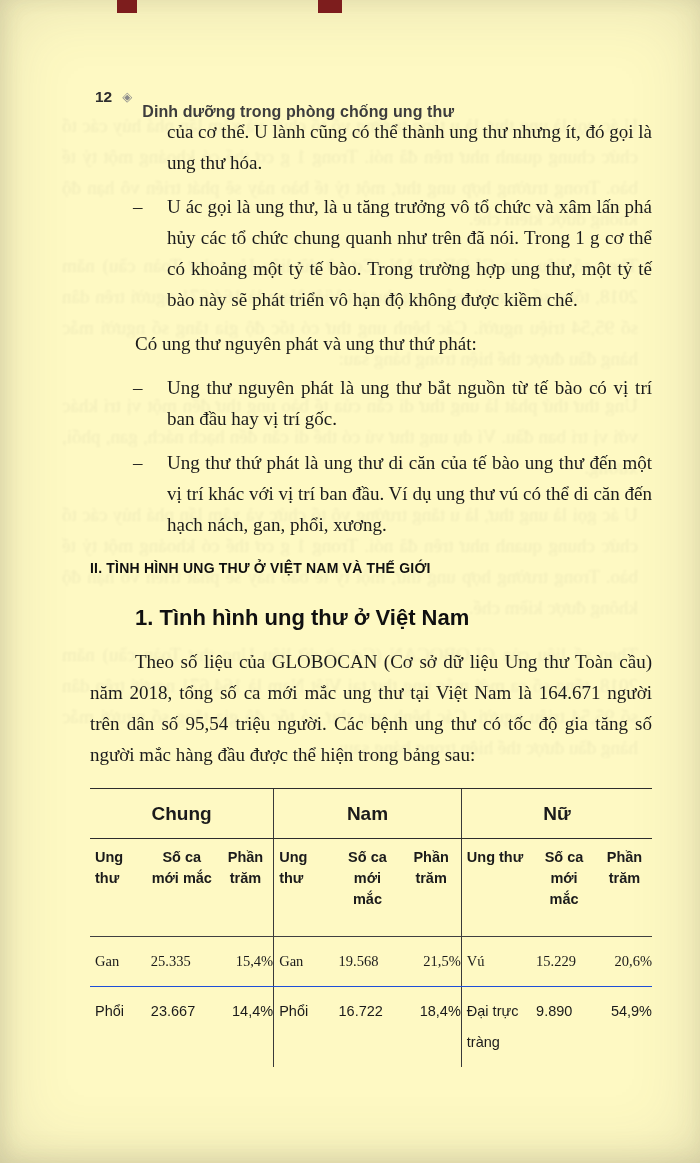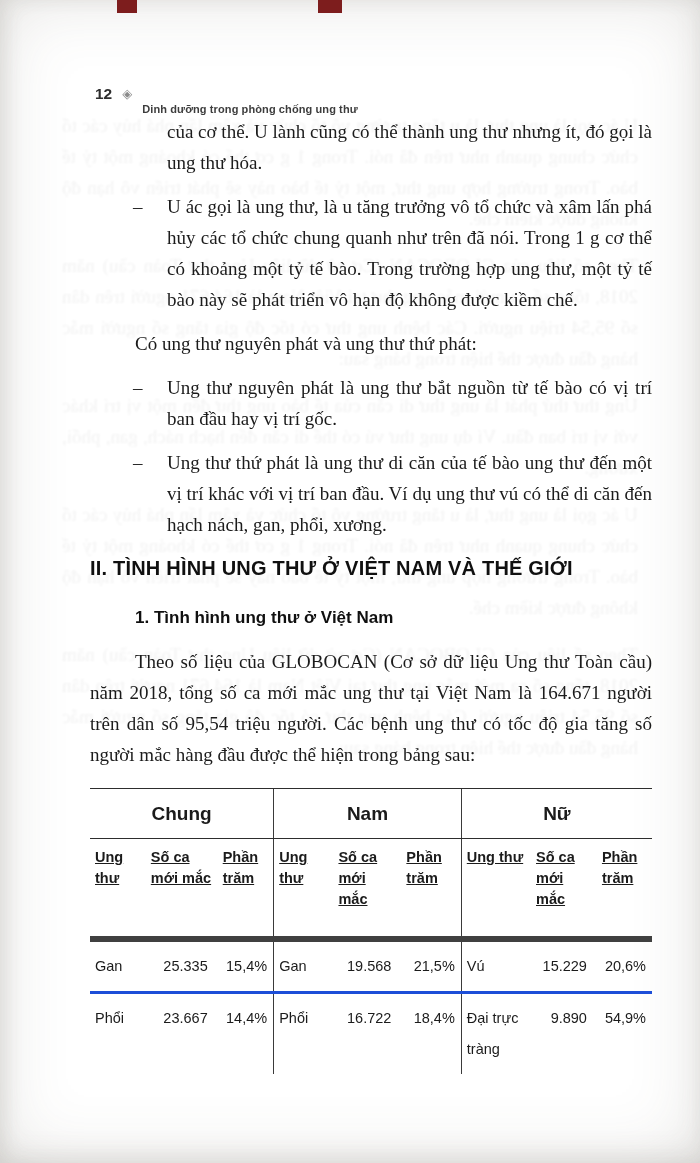"12" .page { background: #ffffff -> #fef9c3 }
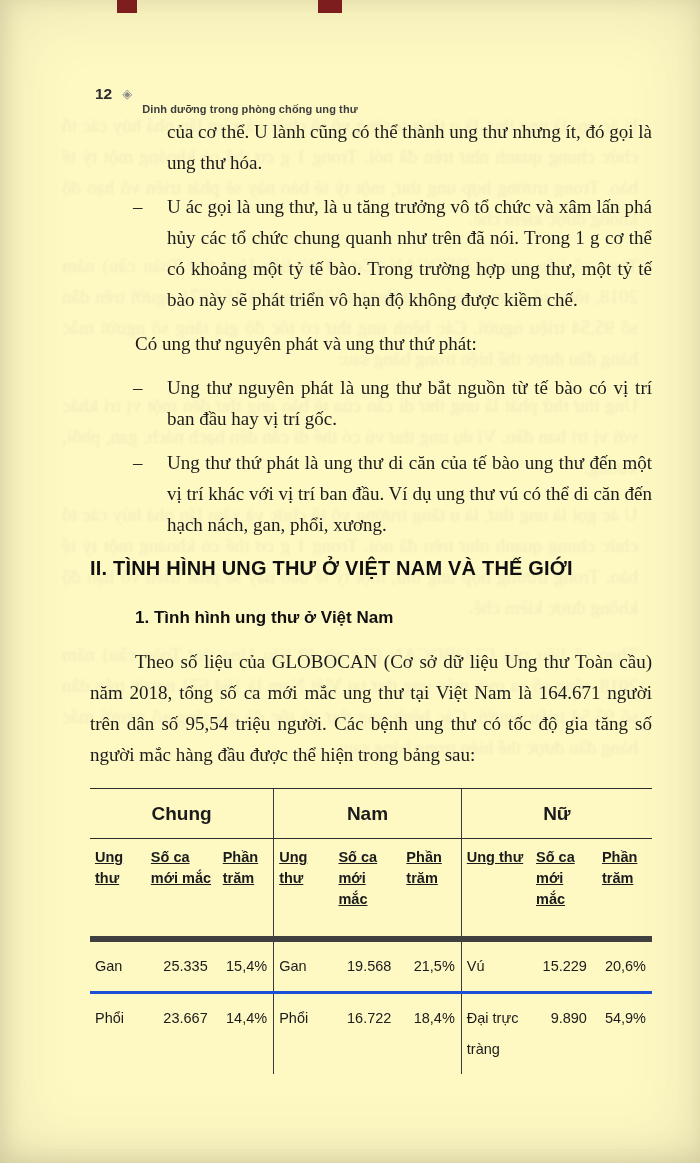"Dinh dưỡng trong phòng chống" .running-title { font-size: 11px -> 16px }
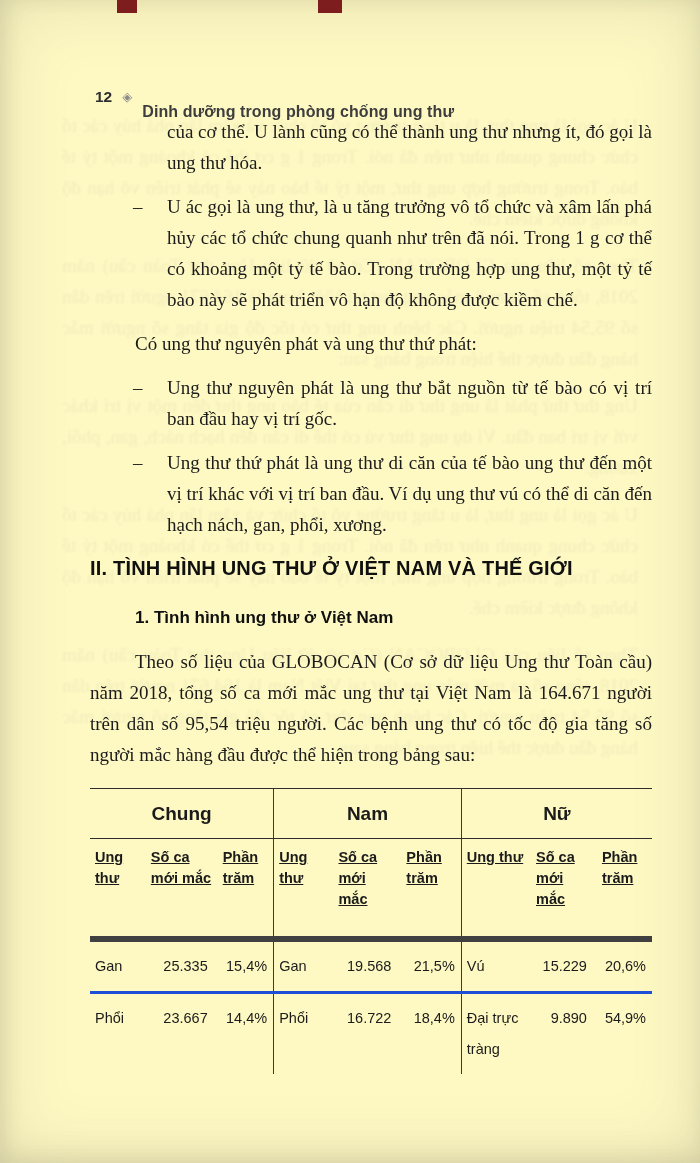"II. TÌNH HÌNH UNG THƯ" h2.section { font-size: 20px -> 14px }
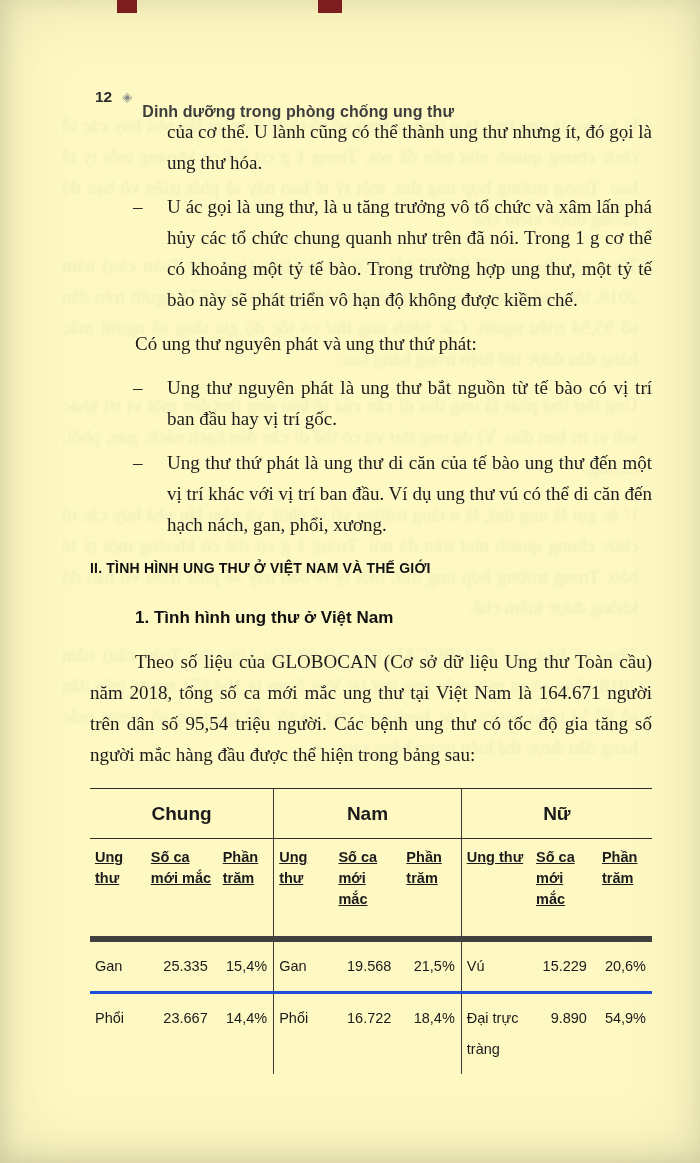"1. Tình hình ung thư" h3.subsection { font-size: 17px -> 22px }
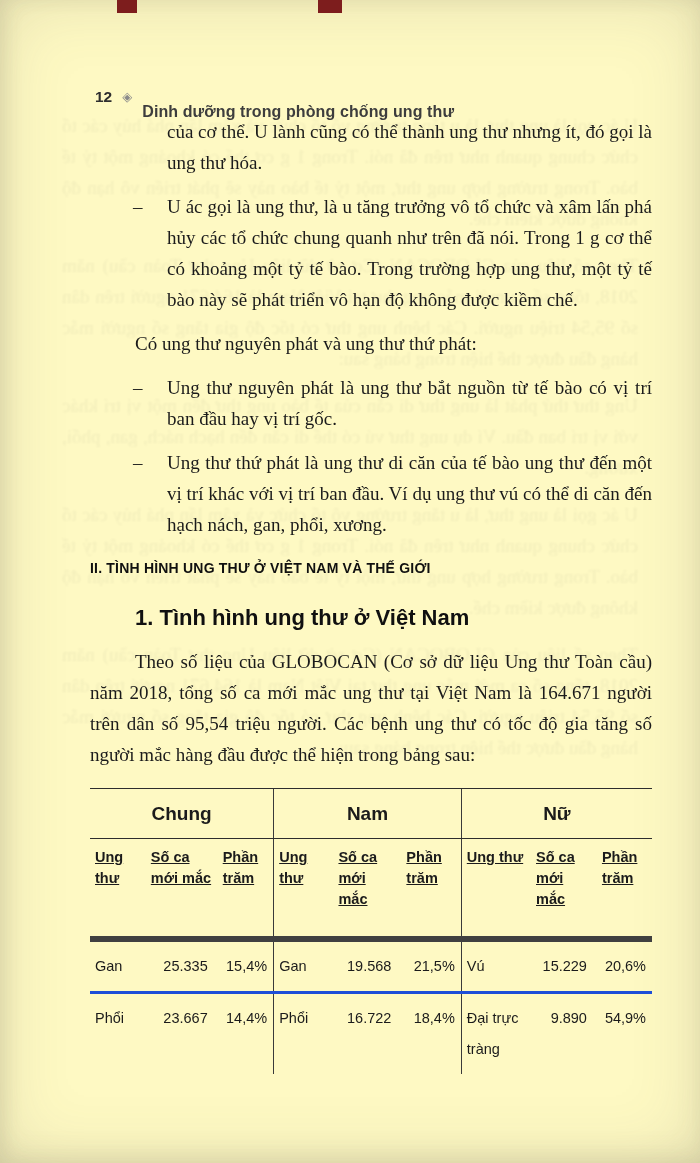"Ung thư" tr.col-row th { border-bottom: 6px solid #404040 -> 1px solid #404040; text-decoration: underline -> none }
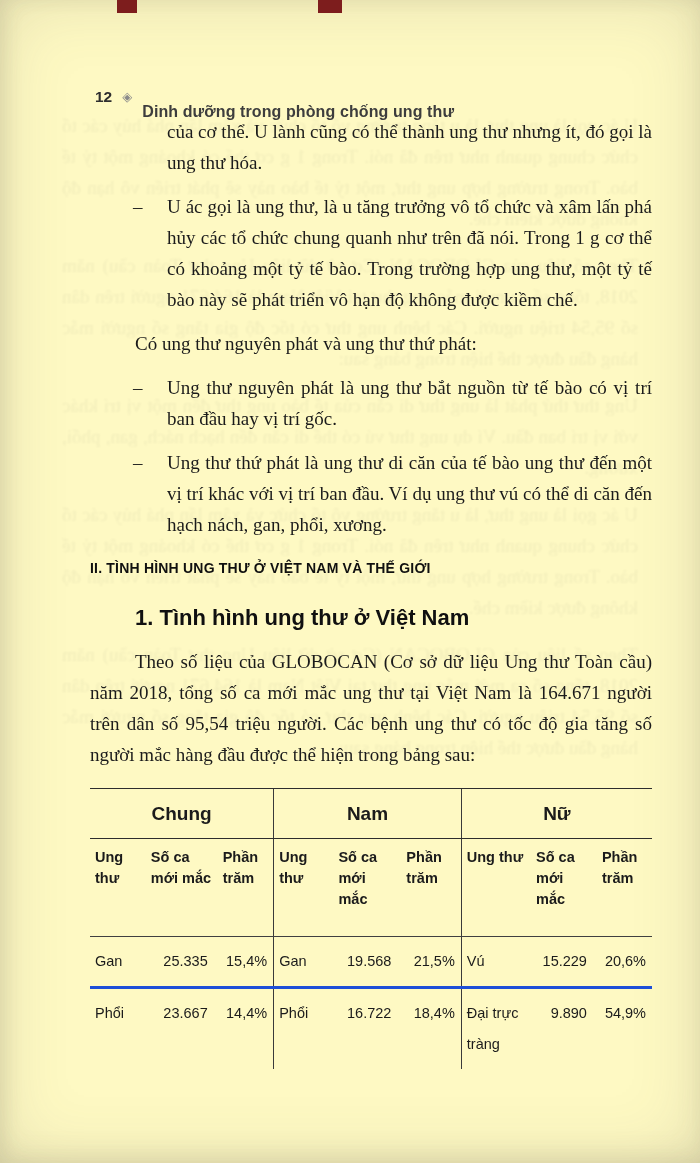"Số ca mới mắc" tr.col-row .ch-num, tr.col-row .ch-pct { text-align: left -> center }
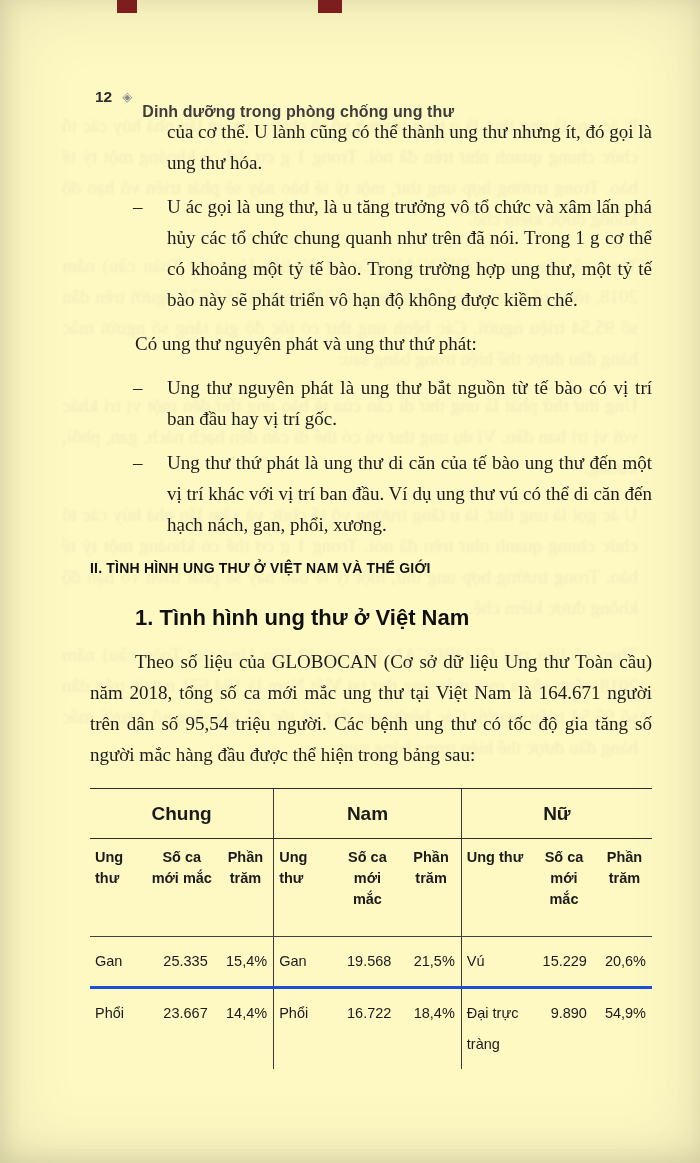"Gan" tbody tr.mid td { border-bottom: 3px solid #1d4ed8 -> 1px solid #1d4ed8; font-family: none -> Liberation Serif, serif }
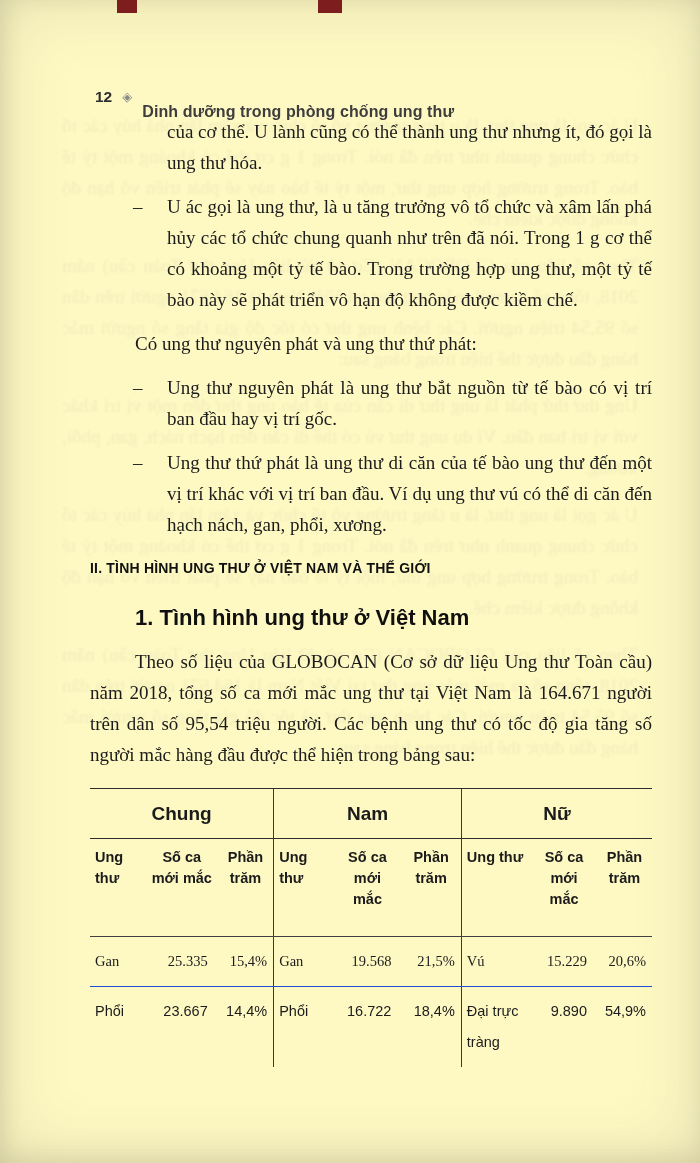"25.335" td.num { text-align: right -> left }
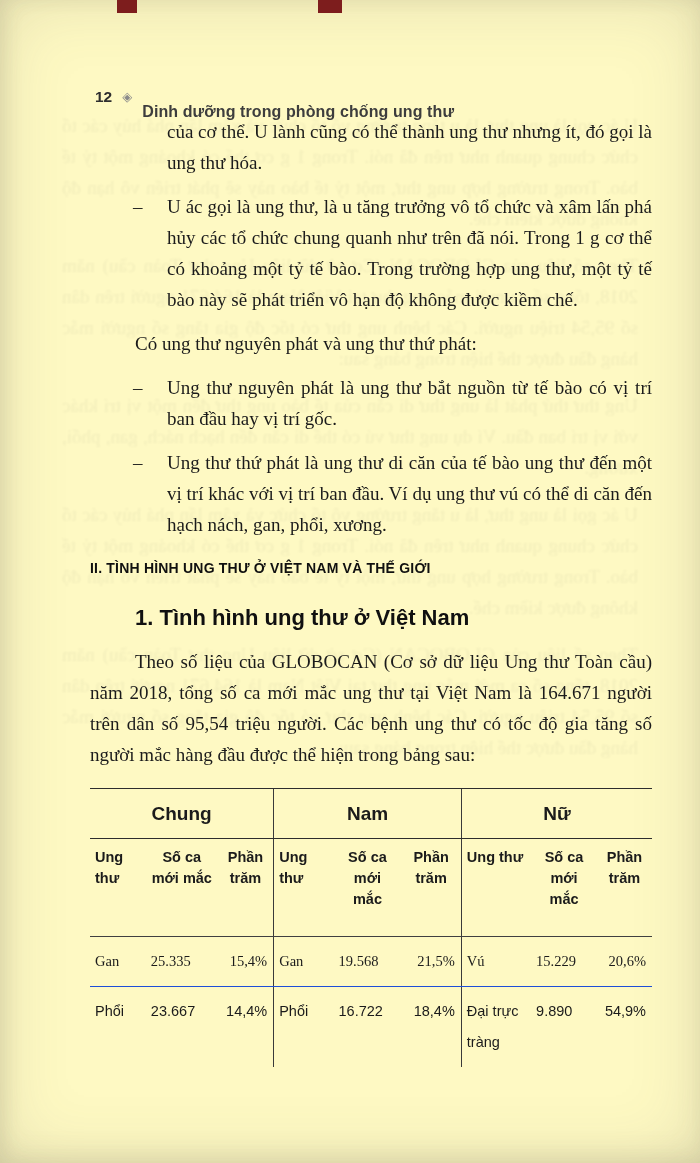"15,4%" td.pct { padding-right: 6px -> 0 }
